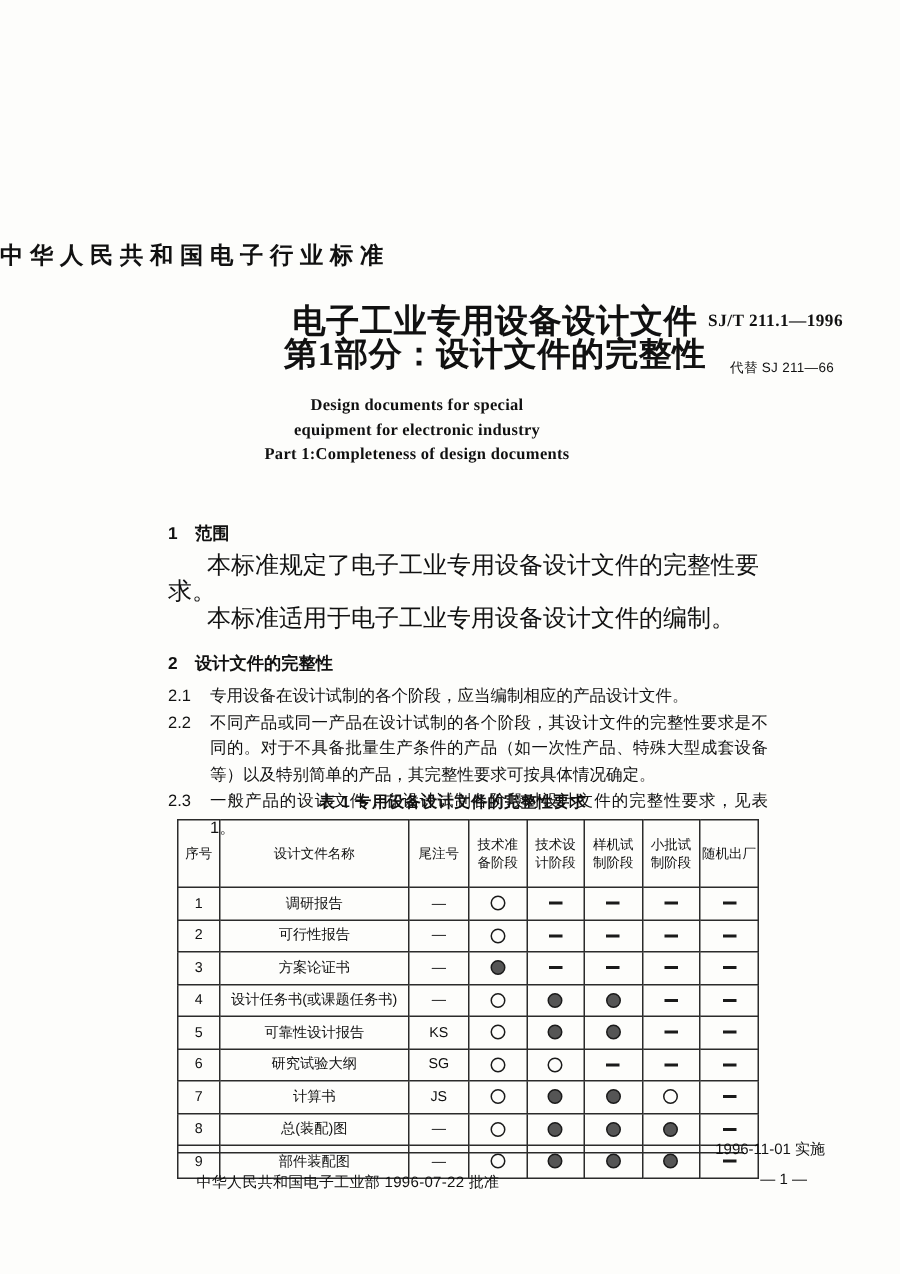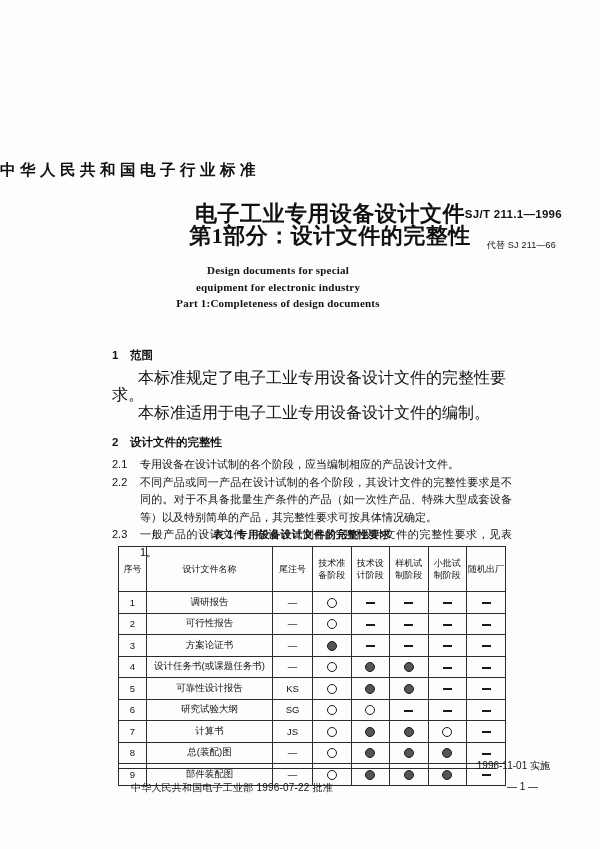"SJ/T 211.1—1996" .std-no { font-family: Liberation Sans, sans-serif -> Liberation Serif, serif }
